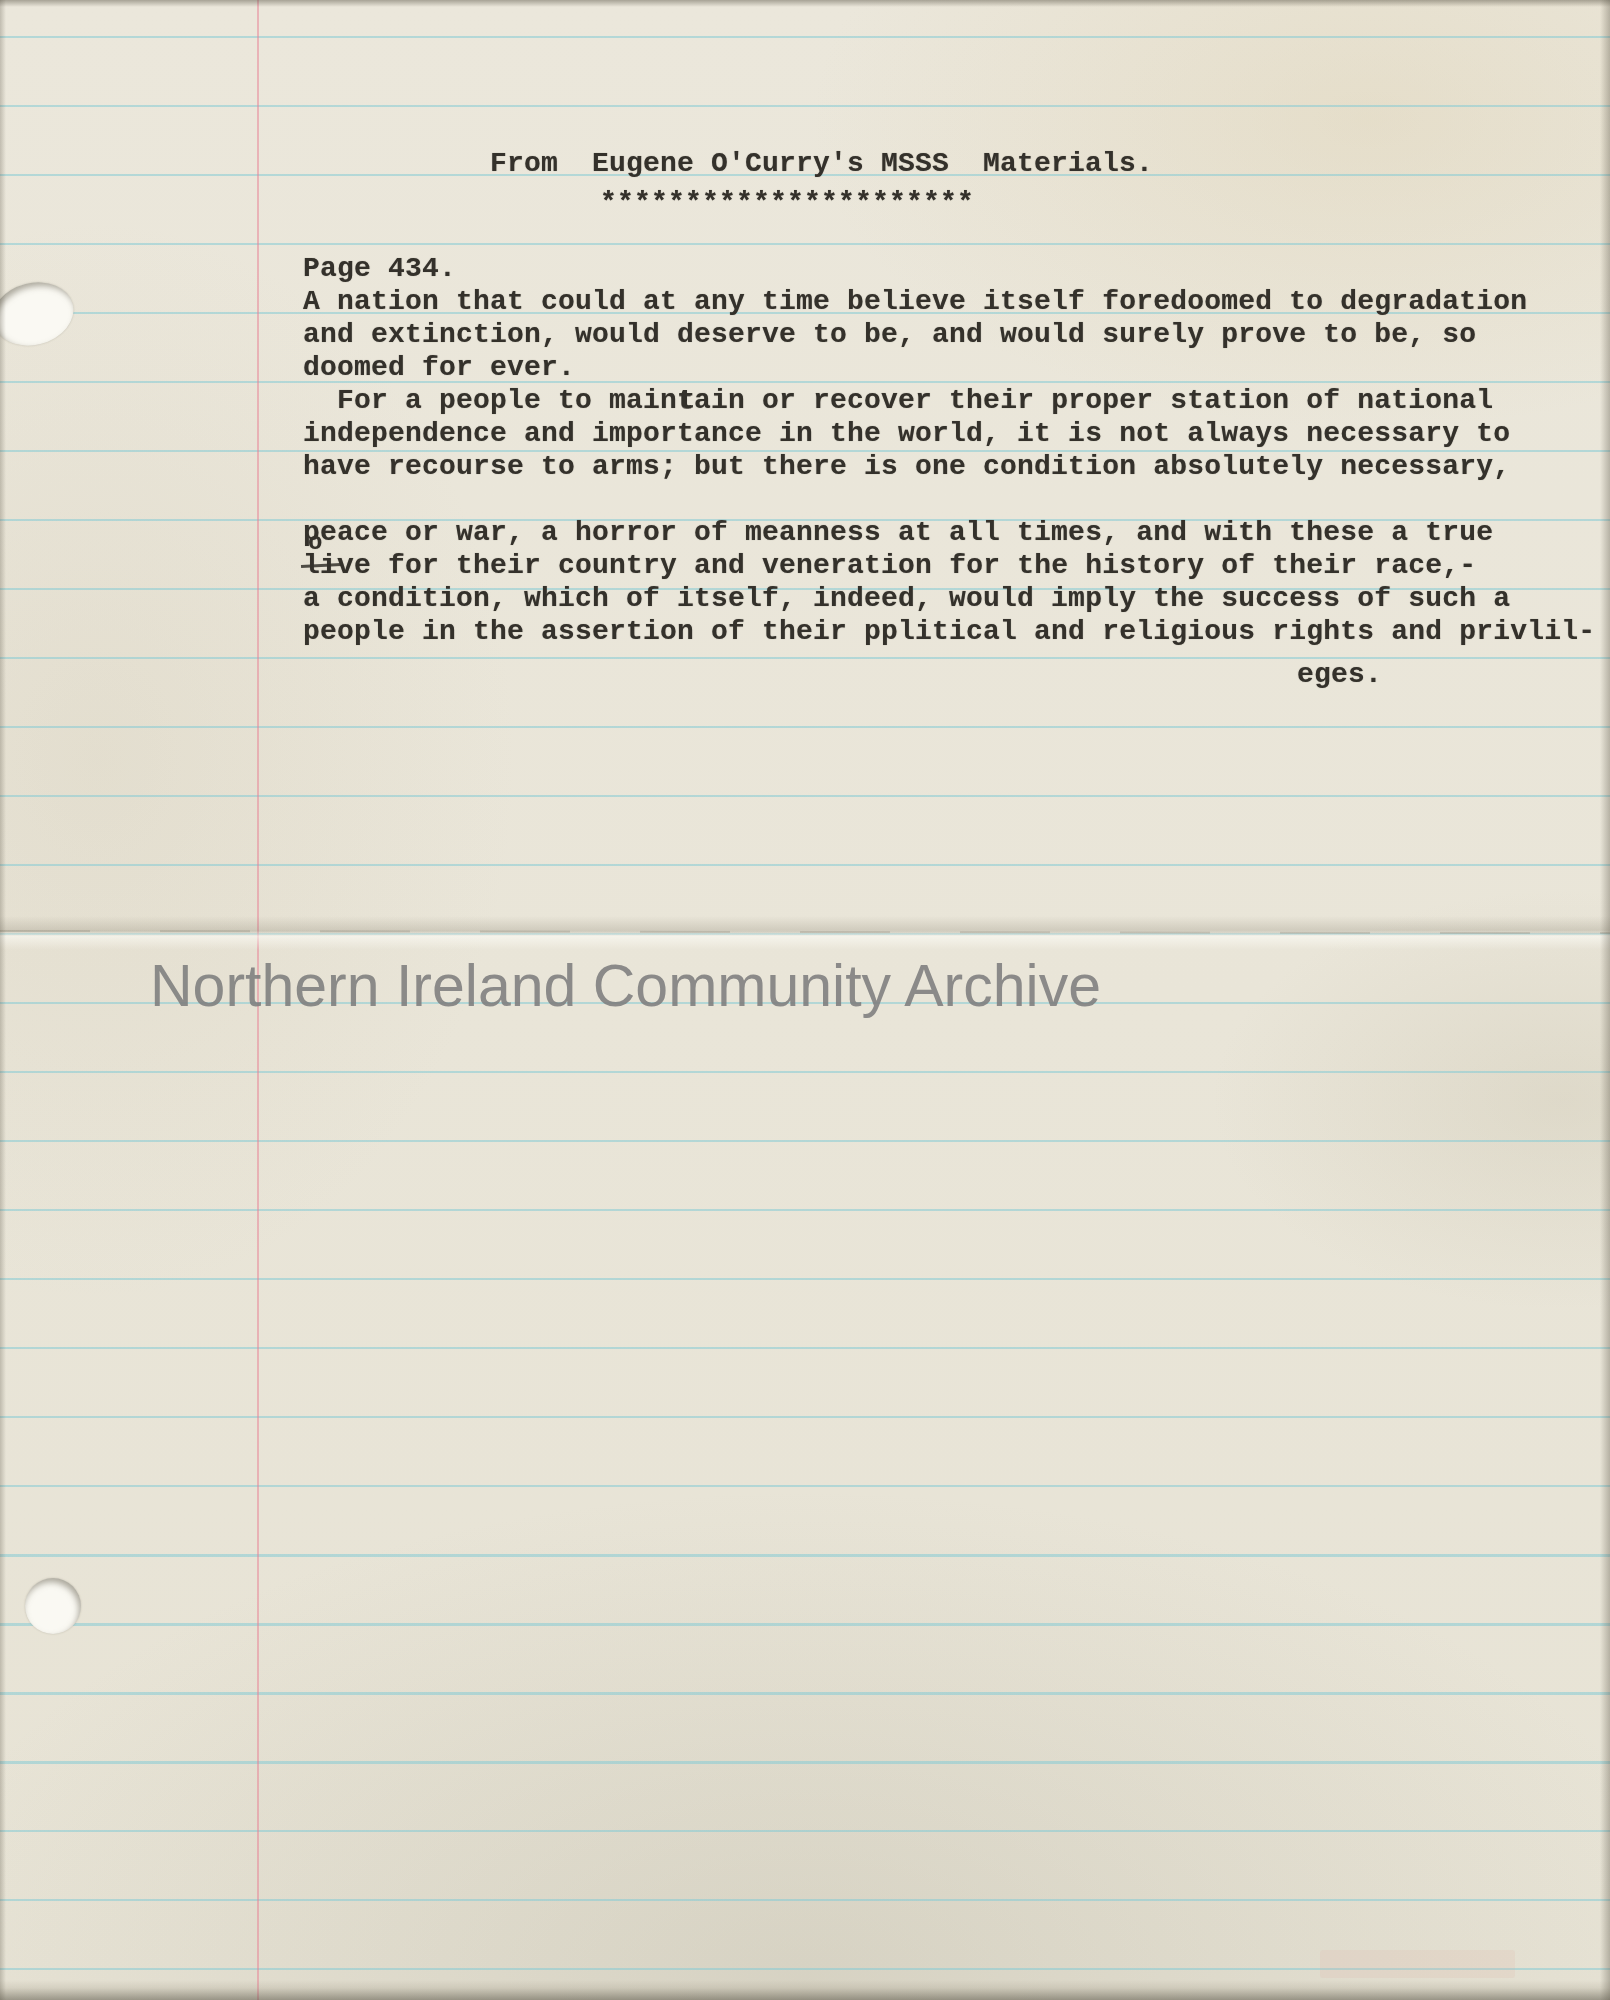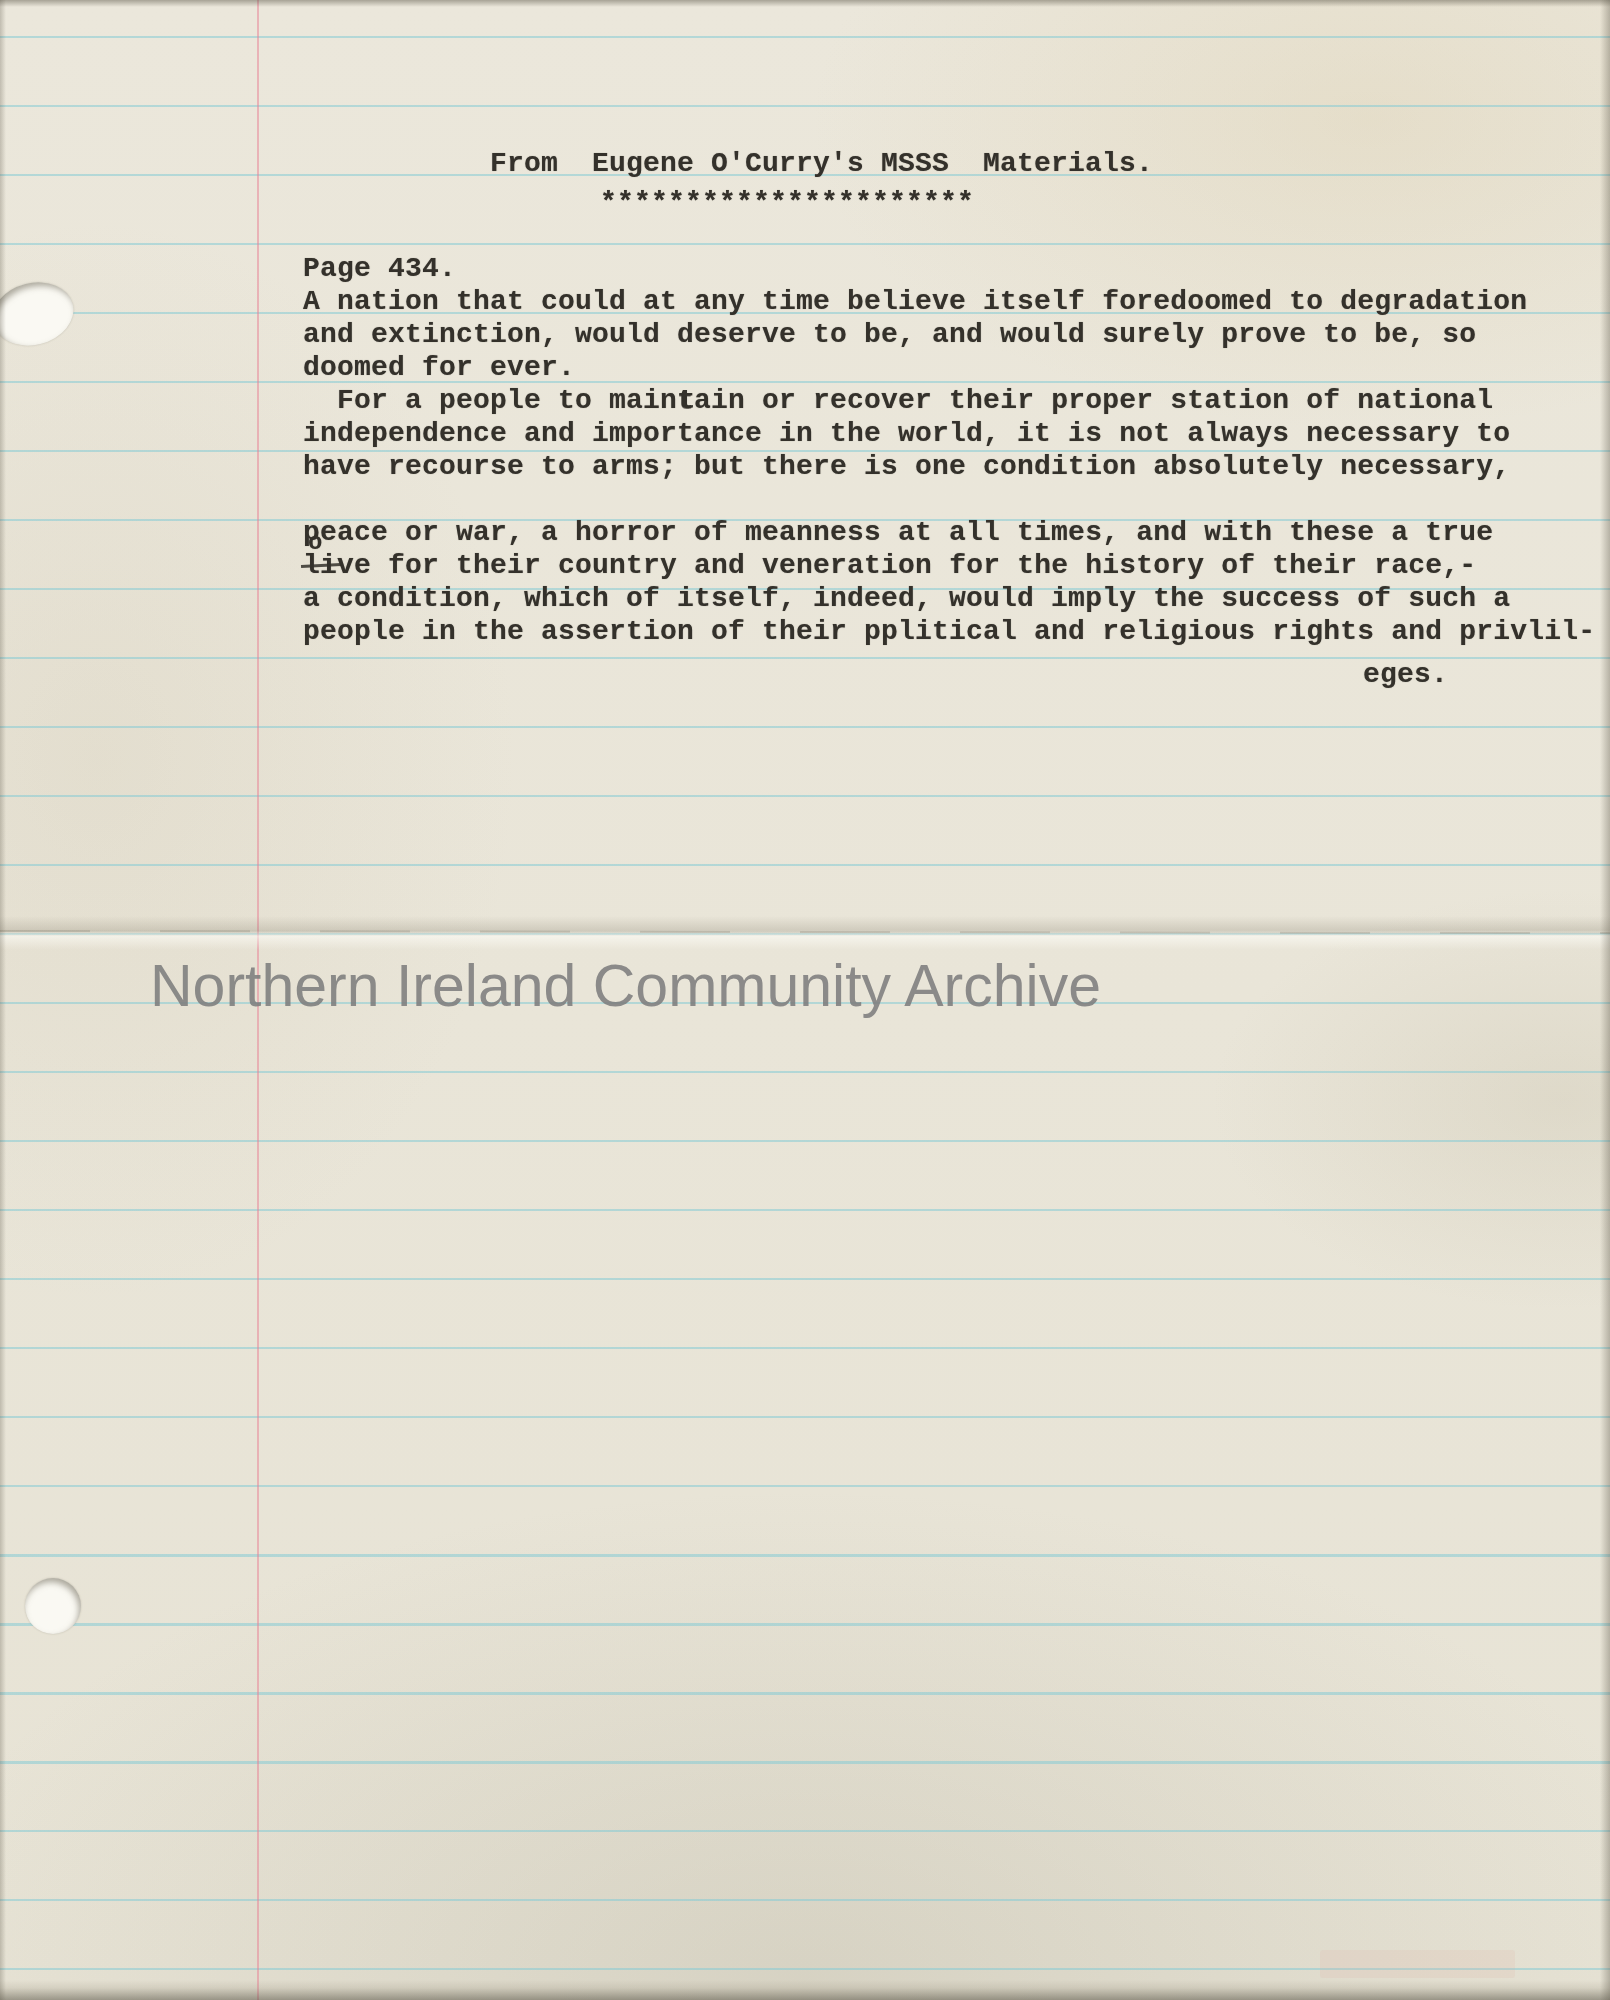"eges." div.tw { left: 1363px -> 1297px }
